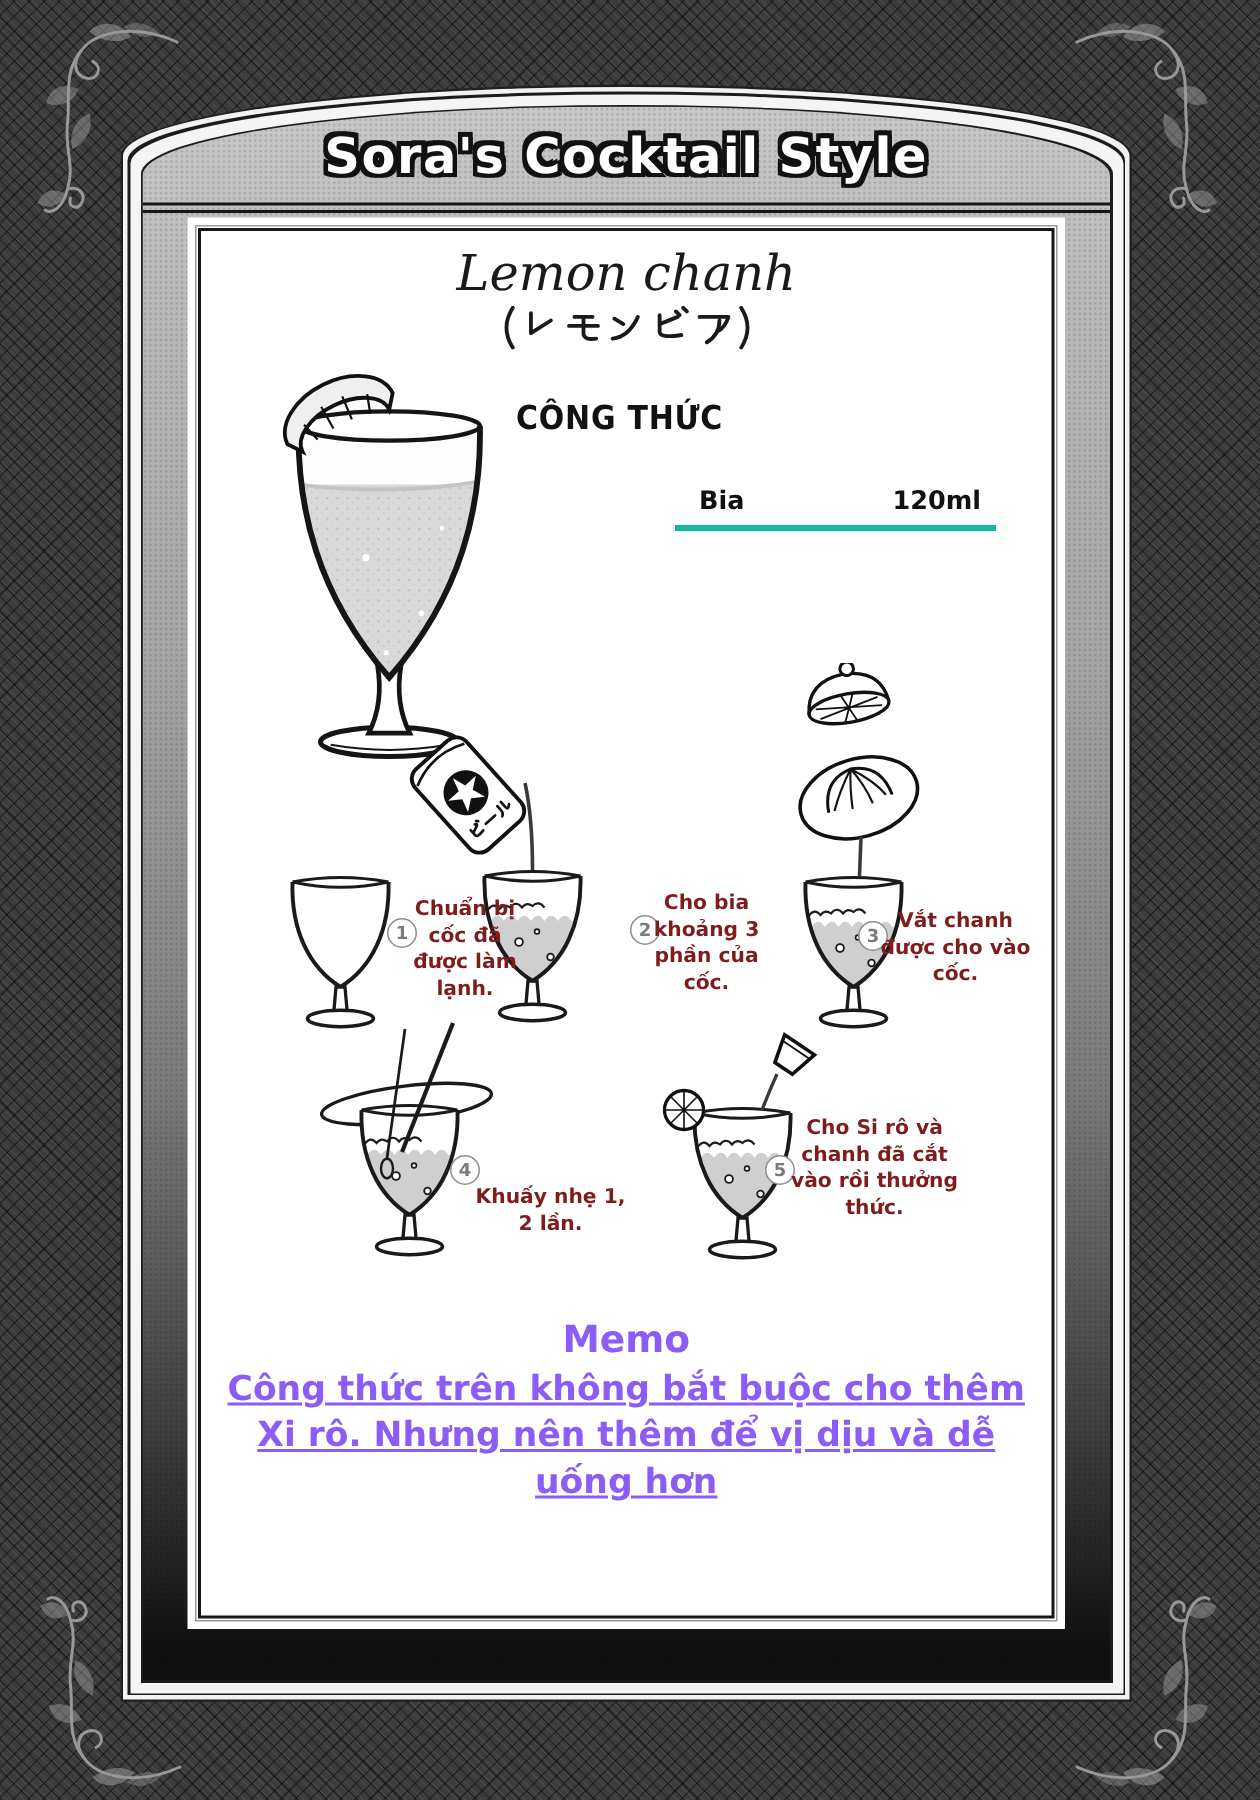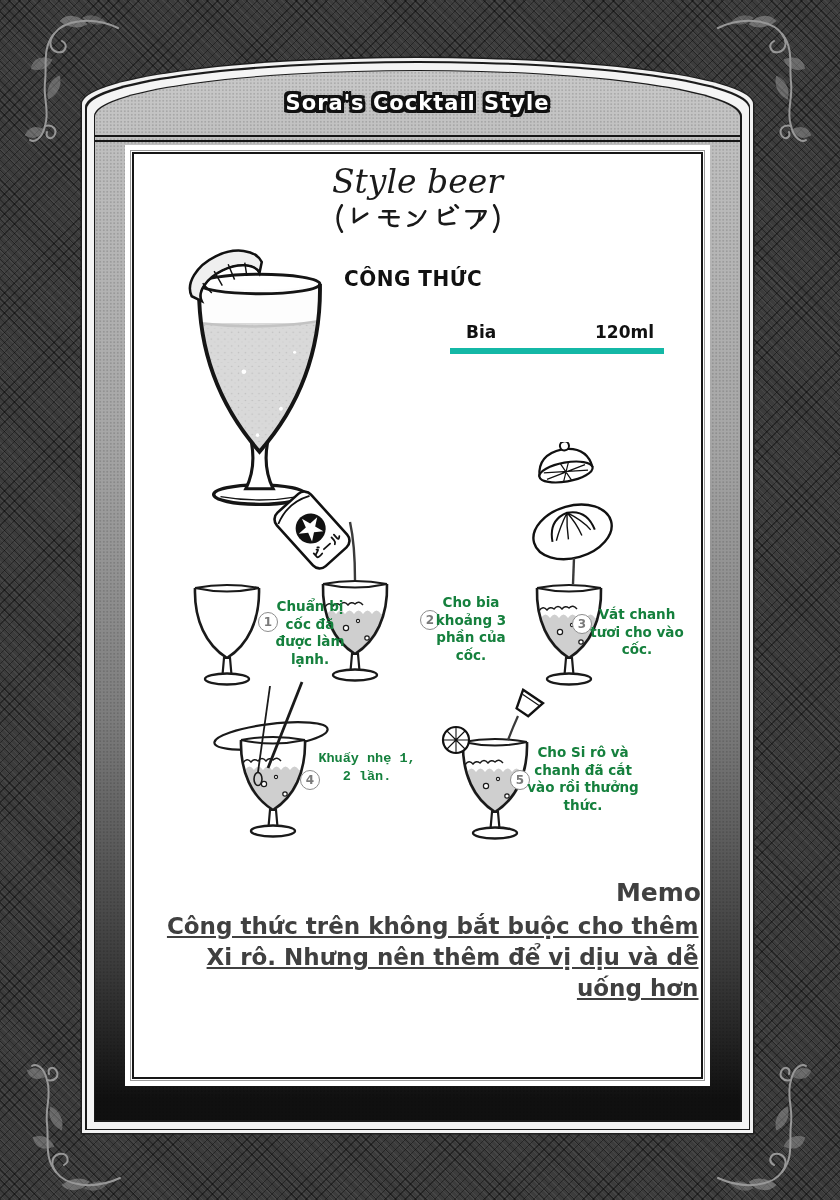"Sora's Cocktail Style" .page-title { font-size: 21px -> 33px }
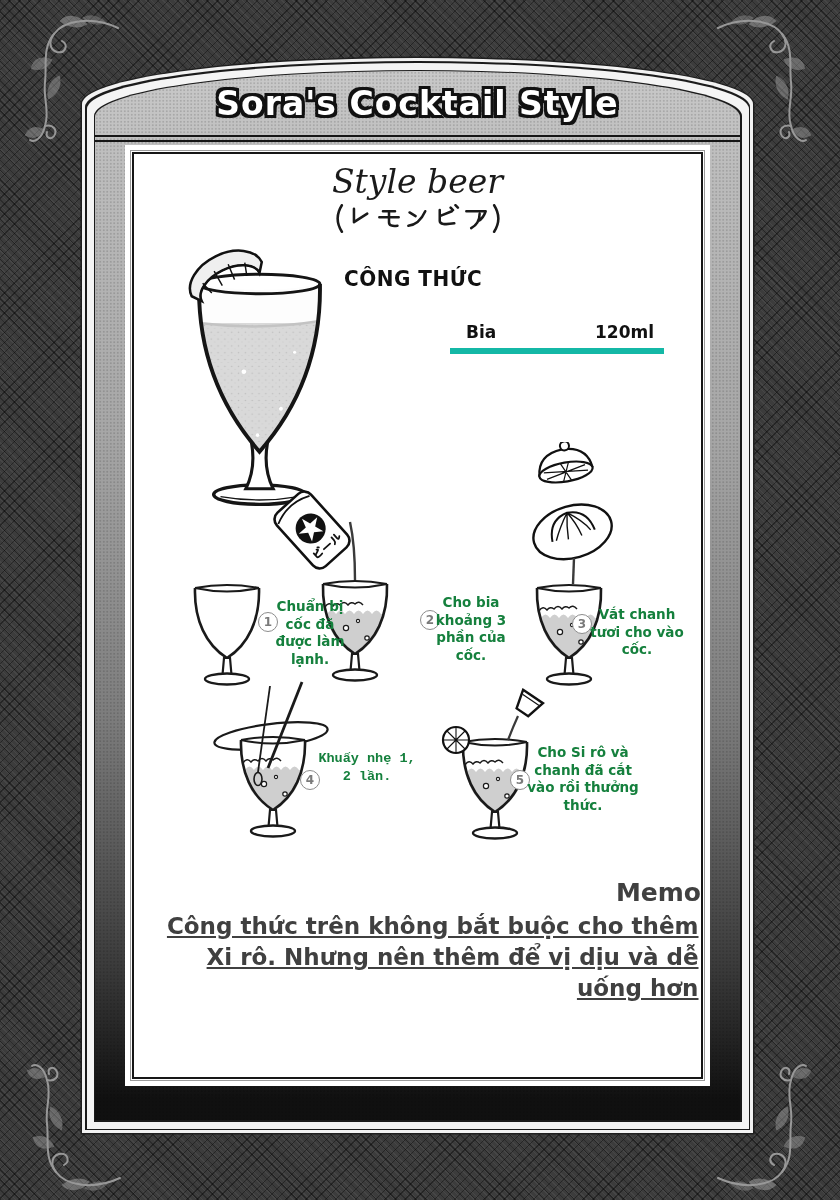"Style beer" div.drink-name { text: Style beer -> Lemon chanh }
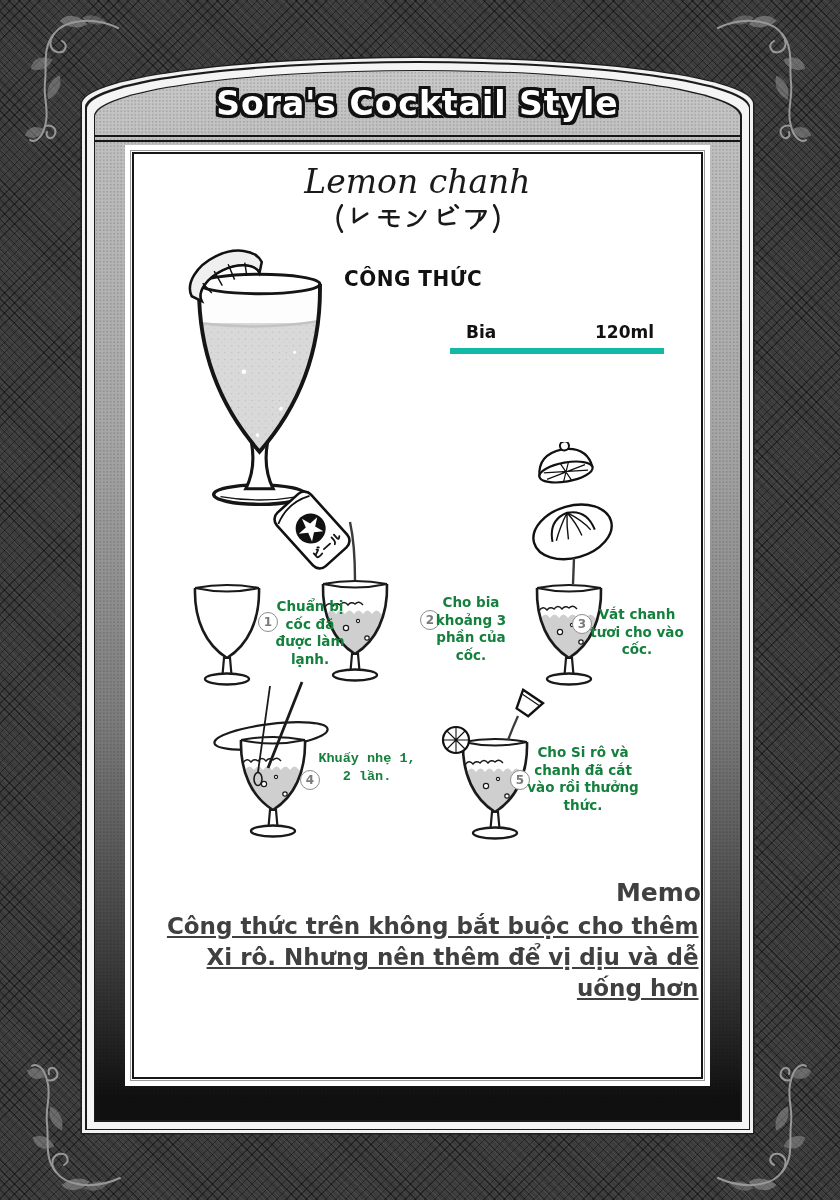"Bia" .ing-row { border-bottom: 6px solid #14b8a6 -> 4px solid #14b8a6 }
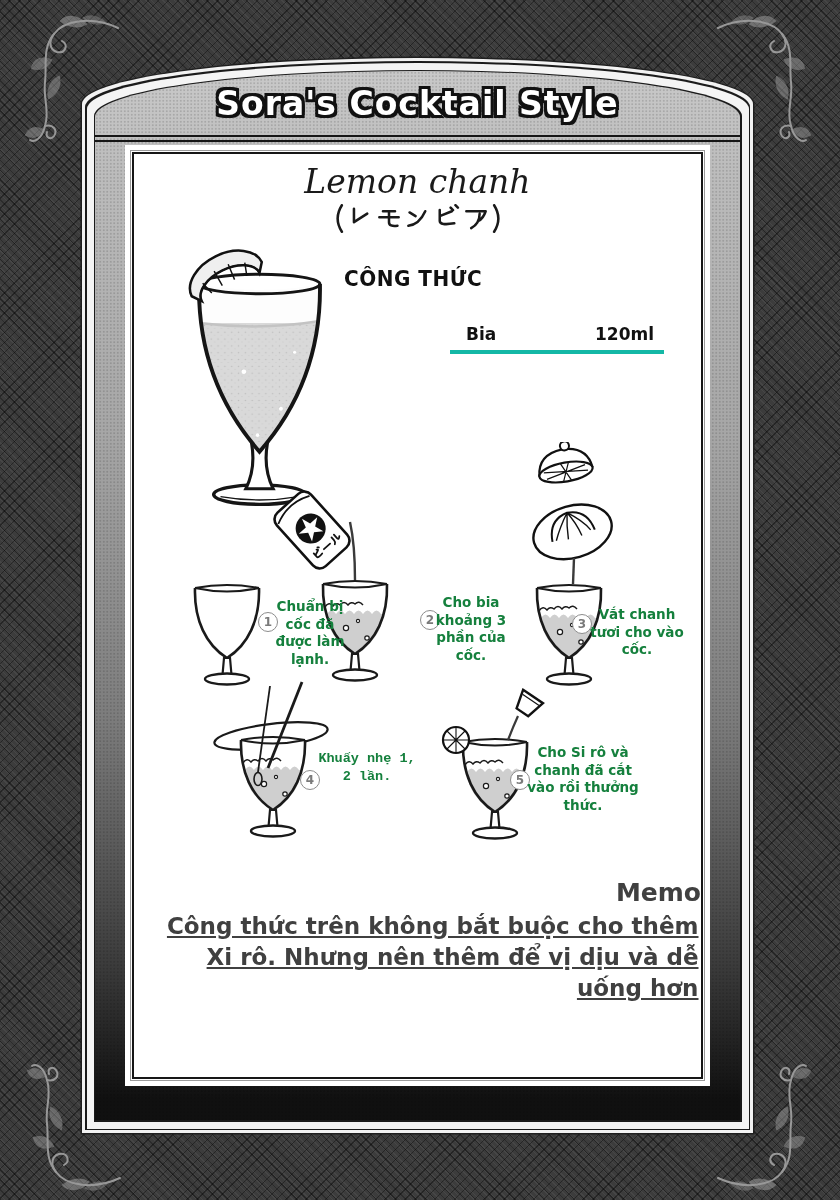"Chuẩn bị cốc đã được" .step-text { color: #15803d -> #7f1d1d }
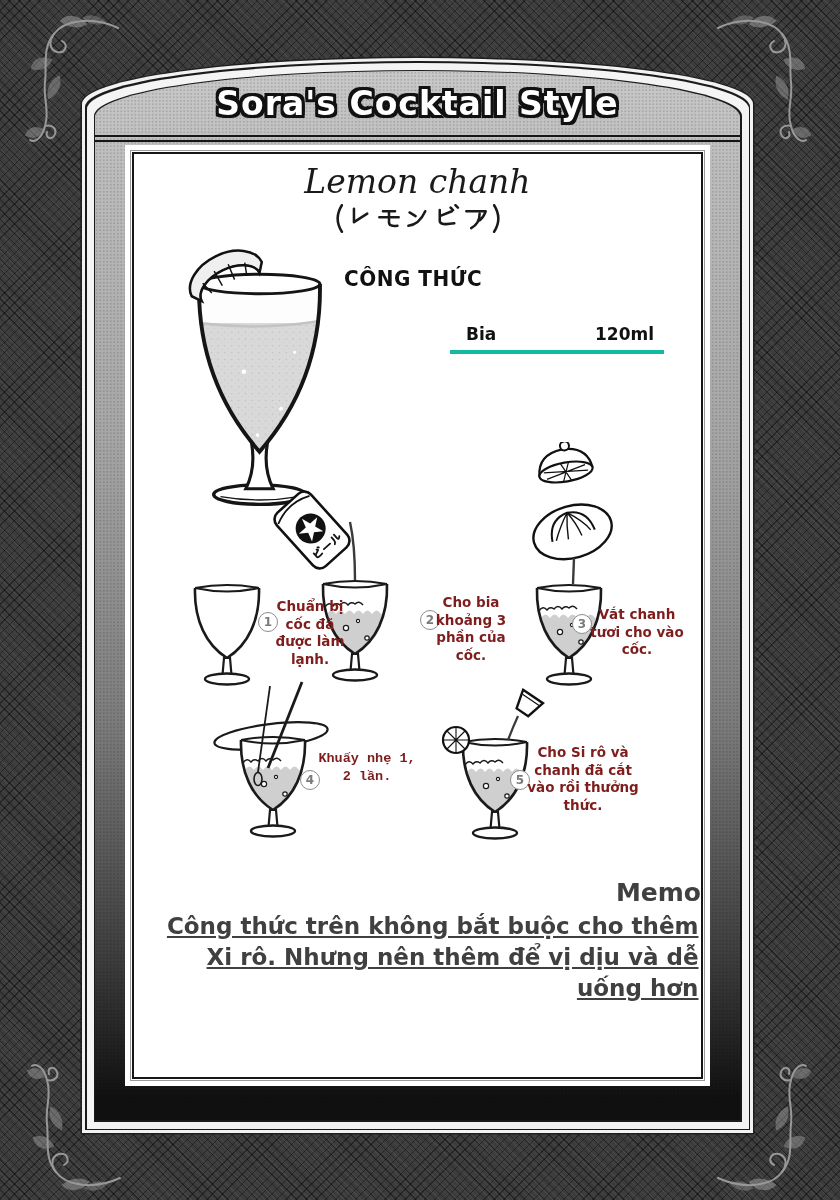"Vắt chanh tươi cho vào" div.step-text { text: tươi -> được }
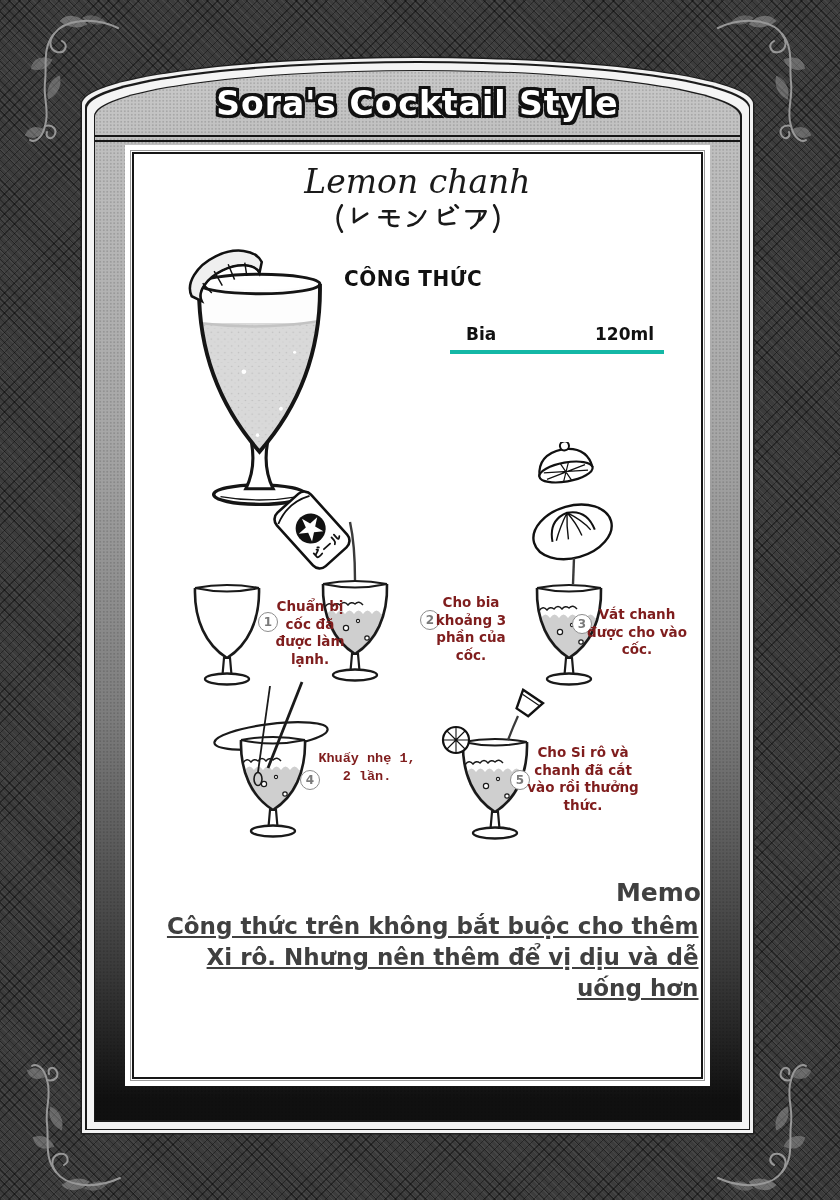"Khuấy nhẹ 1, 2 lần." .t4 { font-family: Liberation Mono, monospace -> none; top: 596px -> 636px }
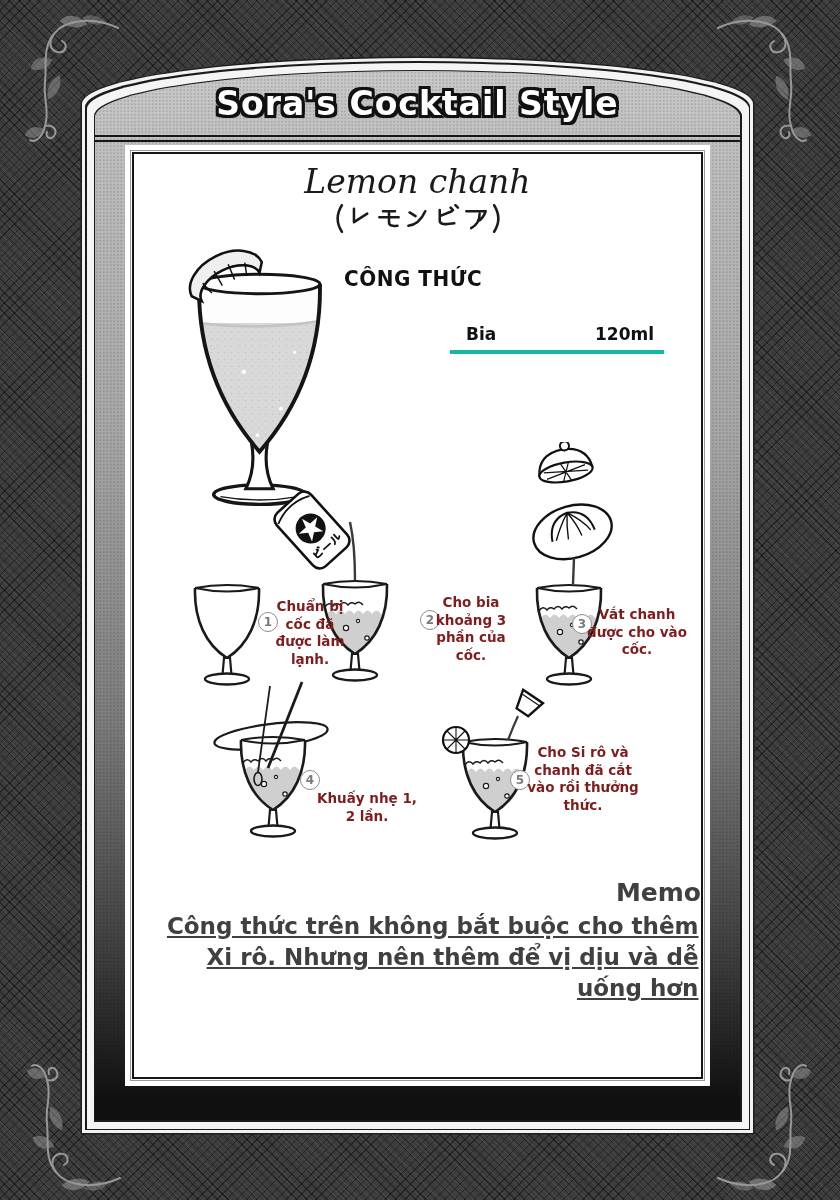"Memo" .memo { color: #404040 -> #8b5cf6; text-align: right -> center }
